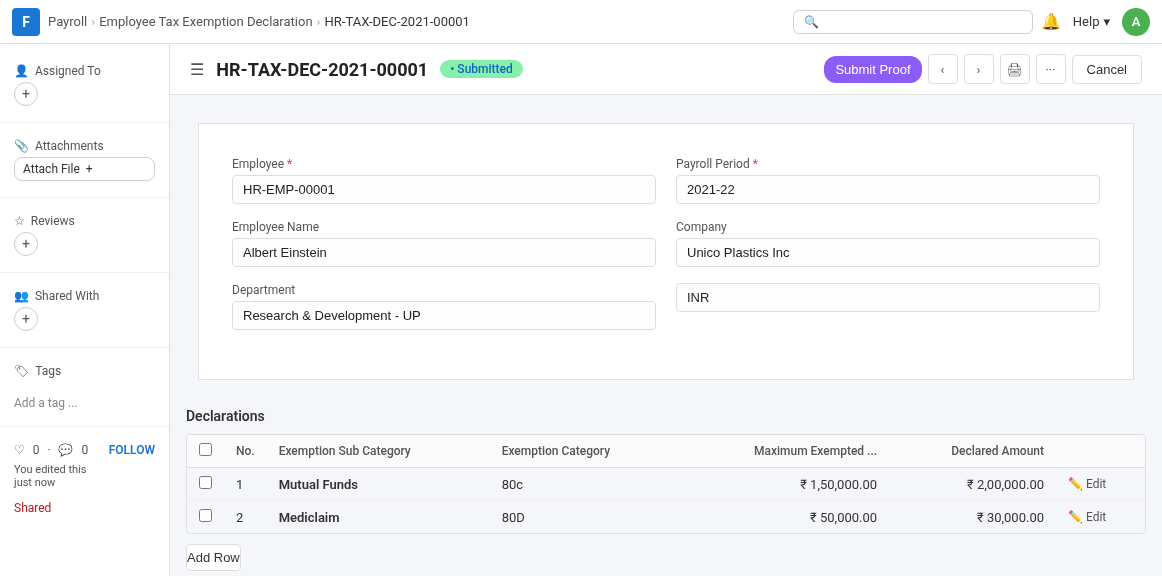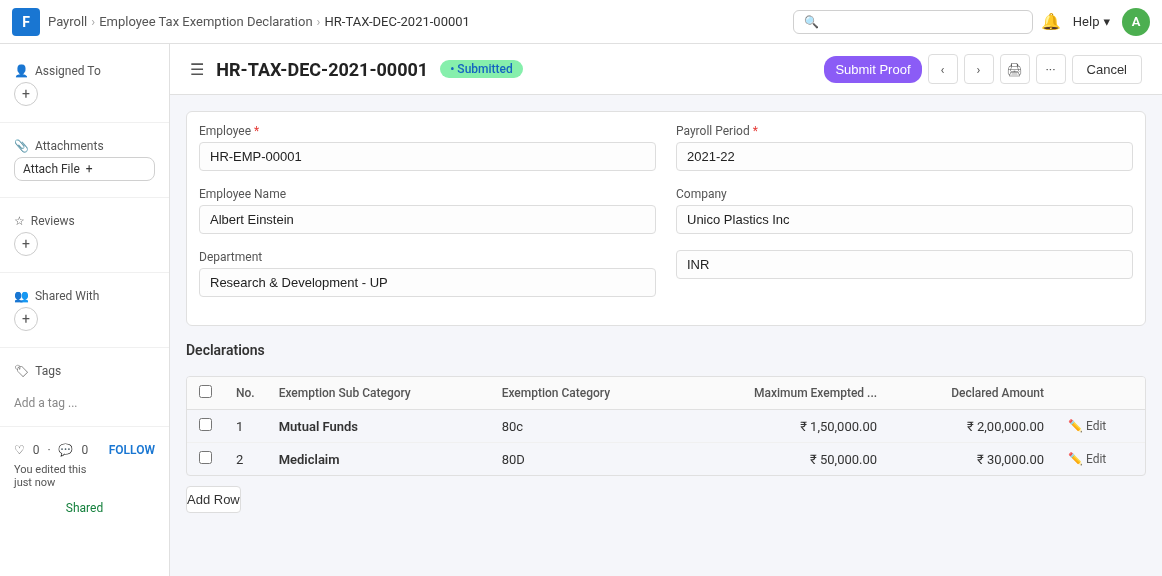"Employee *" .form-card { border-radius: 6px -> 0; margin: 16px -> 28px; padding: 12px -> 33px }
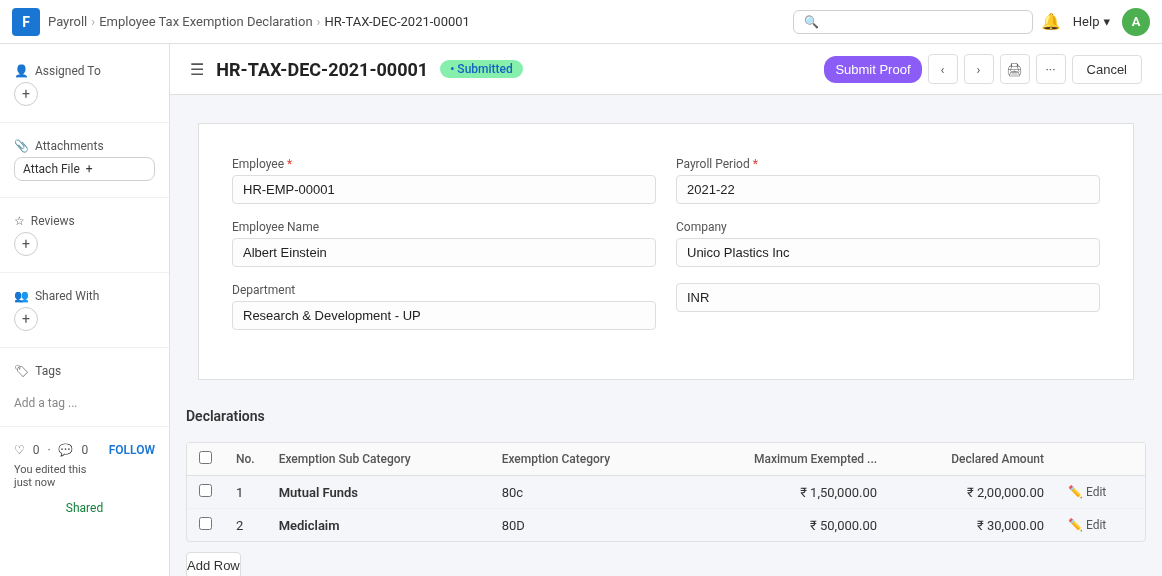"Declarations" .declarations-title { margin-bottom: 18px -> 10px }
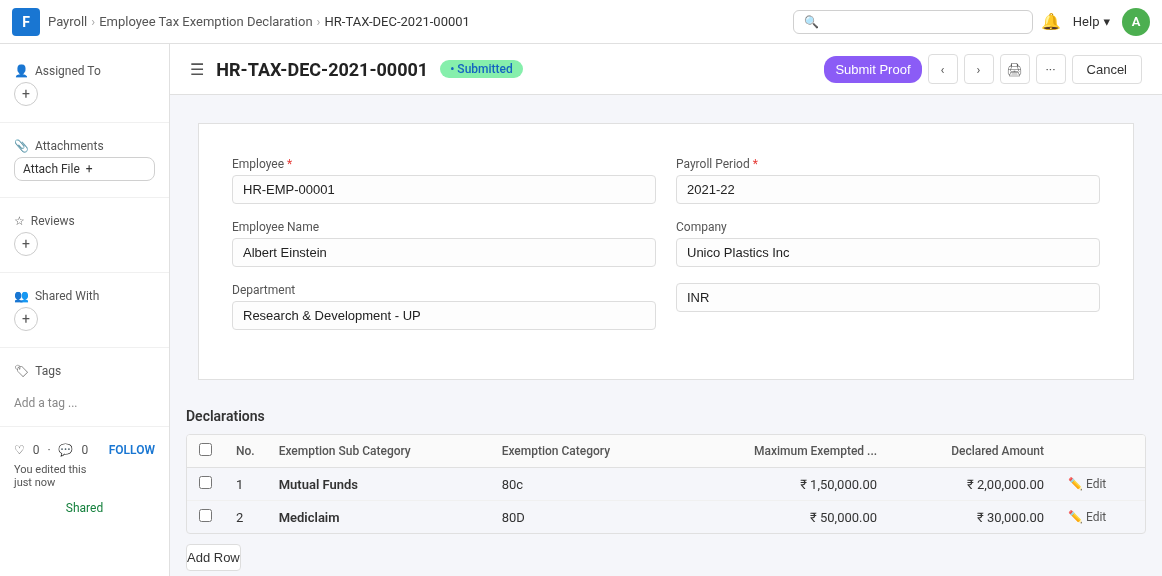"Shared" .shared-label { color: #15803d -> #b91c1c; text-align: center -> none }
